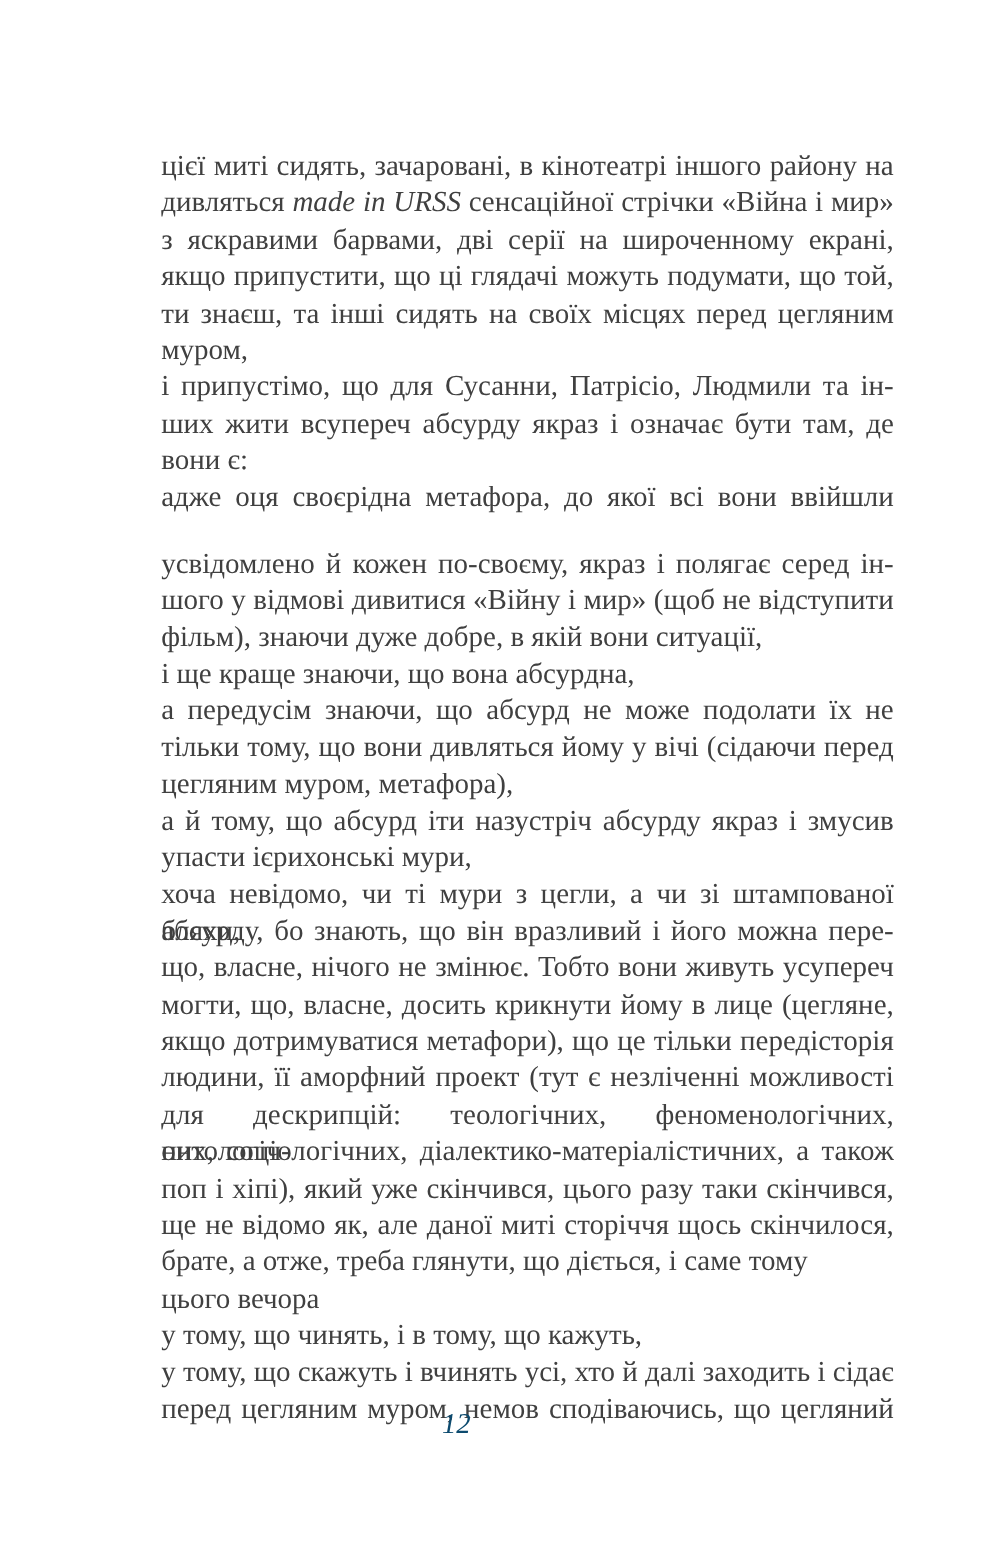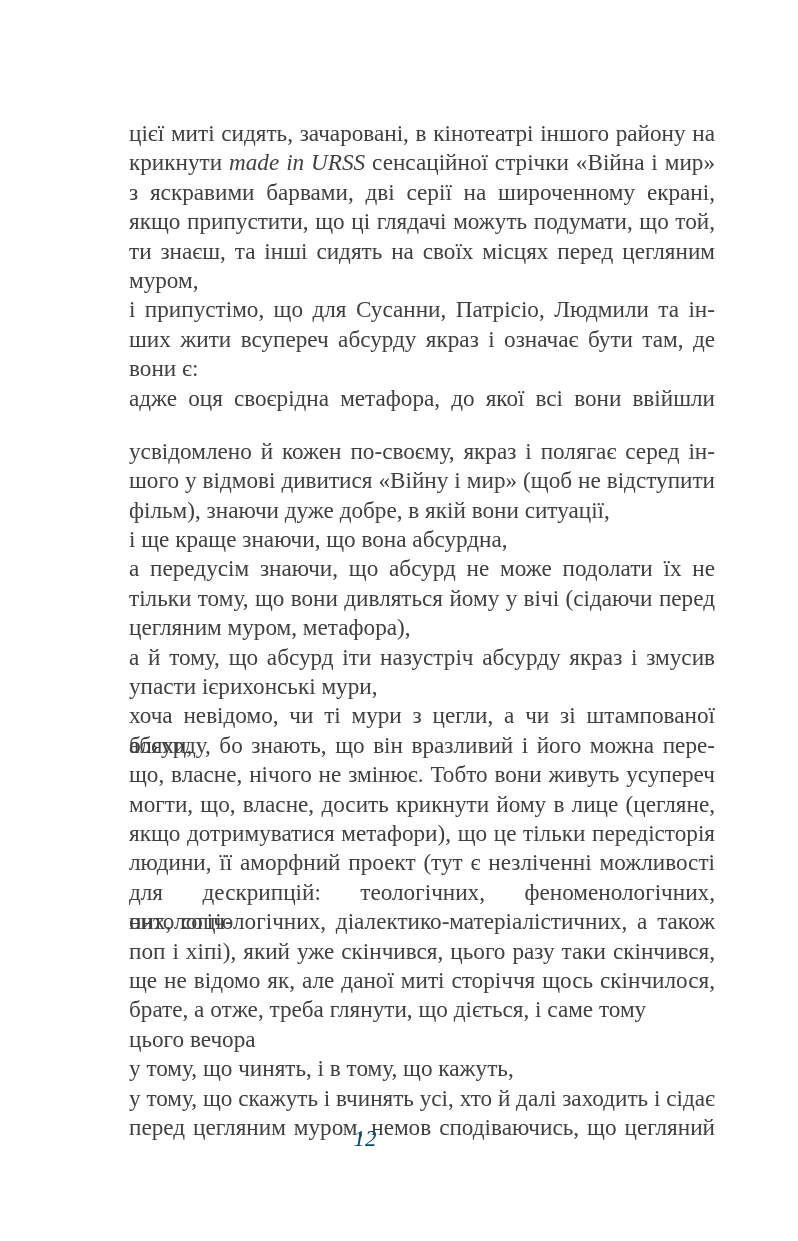"крикнути" span { text: крикнути -> дивляться }
